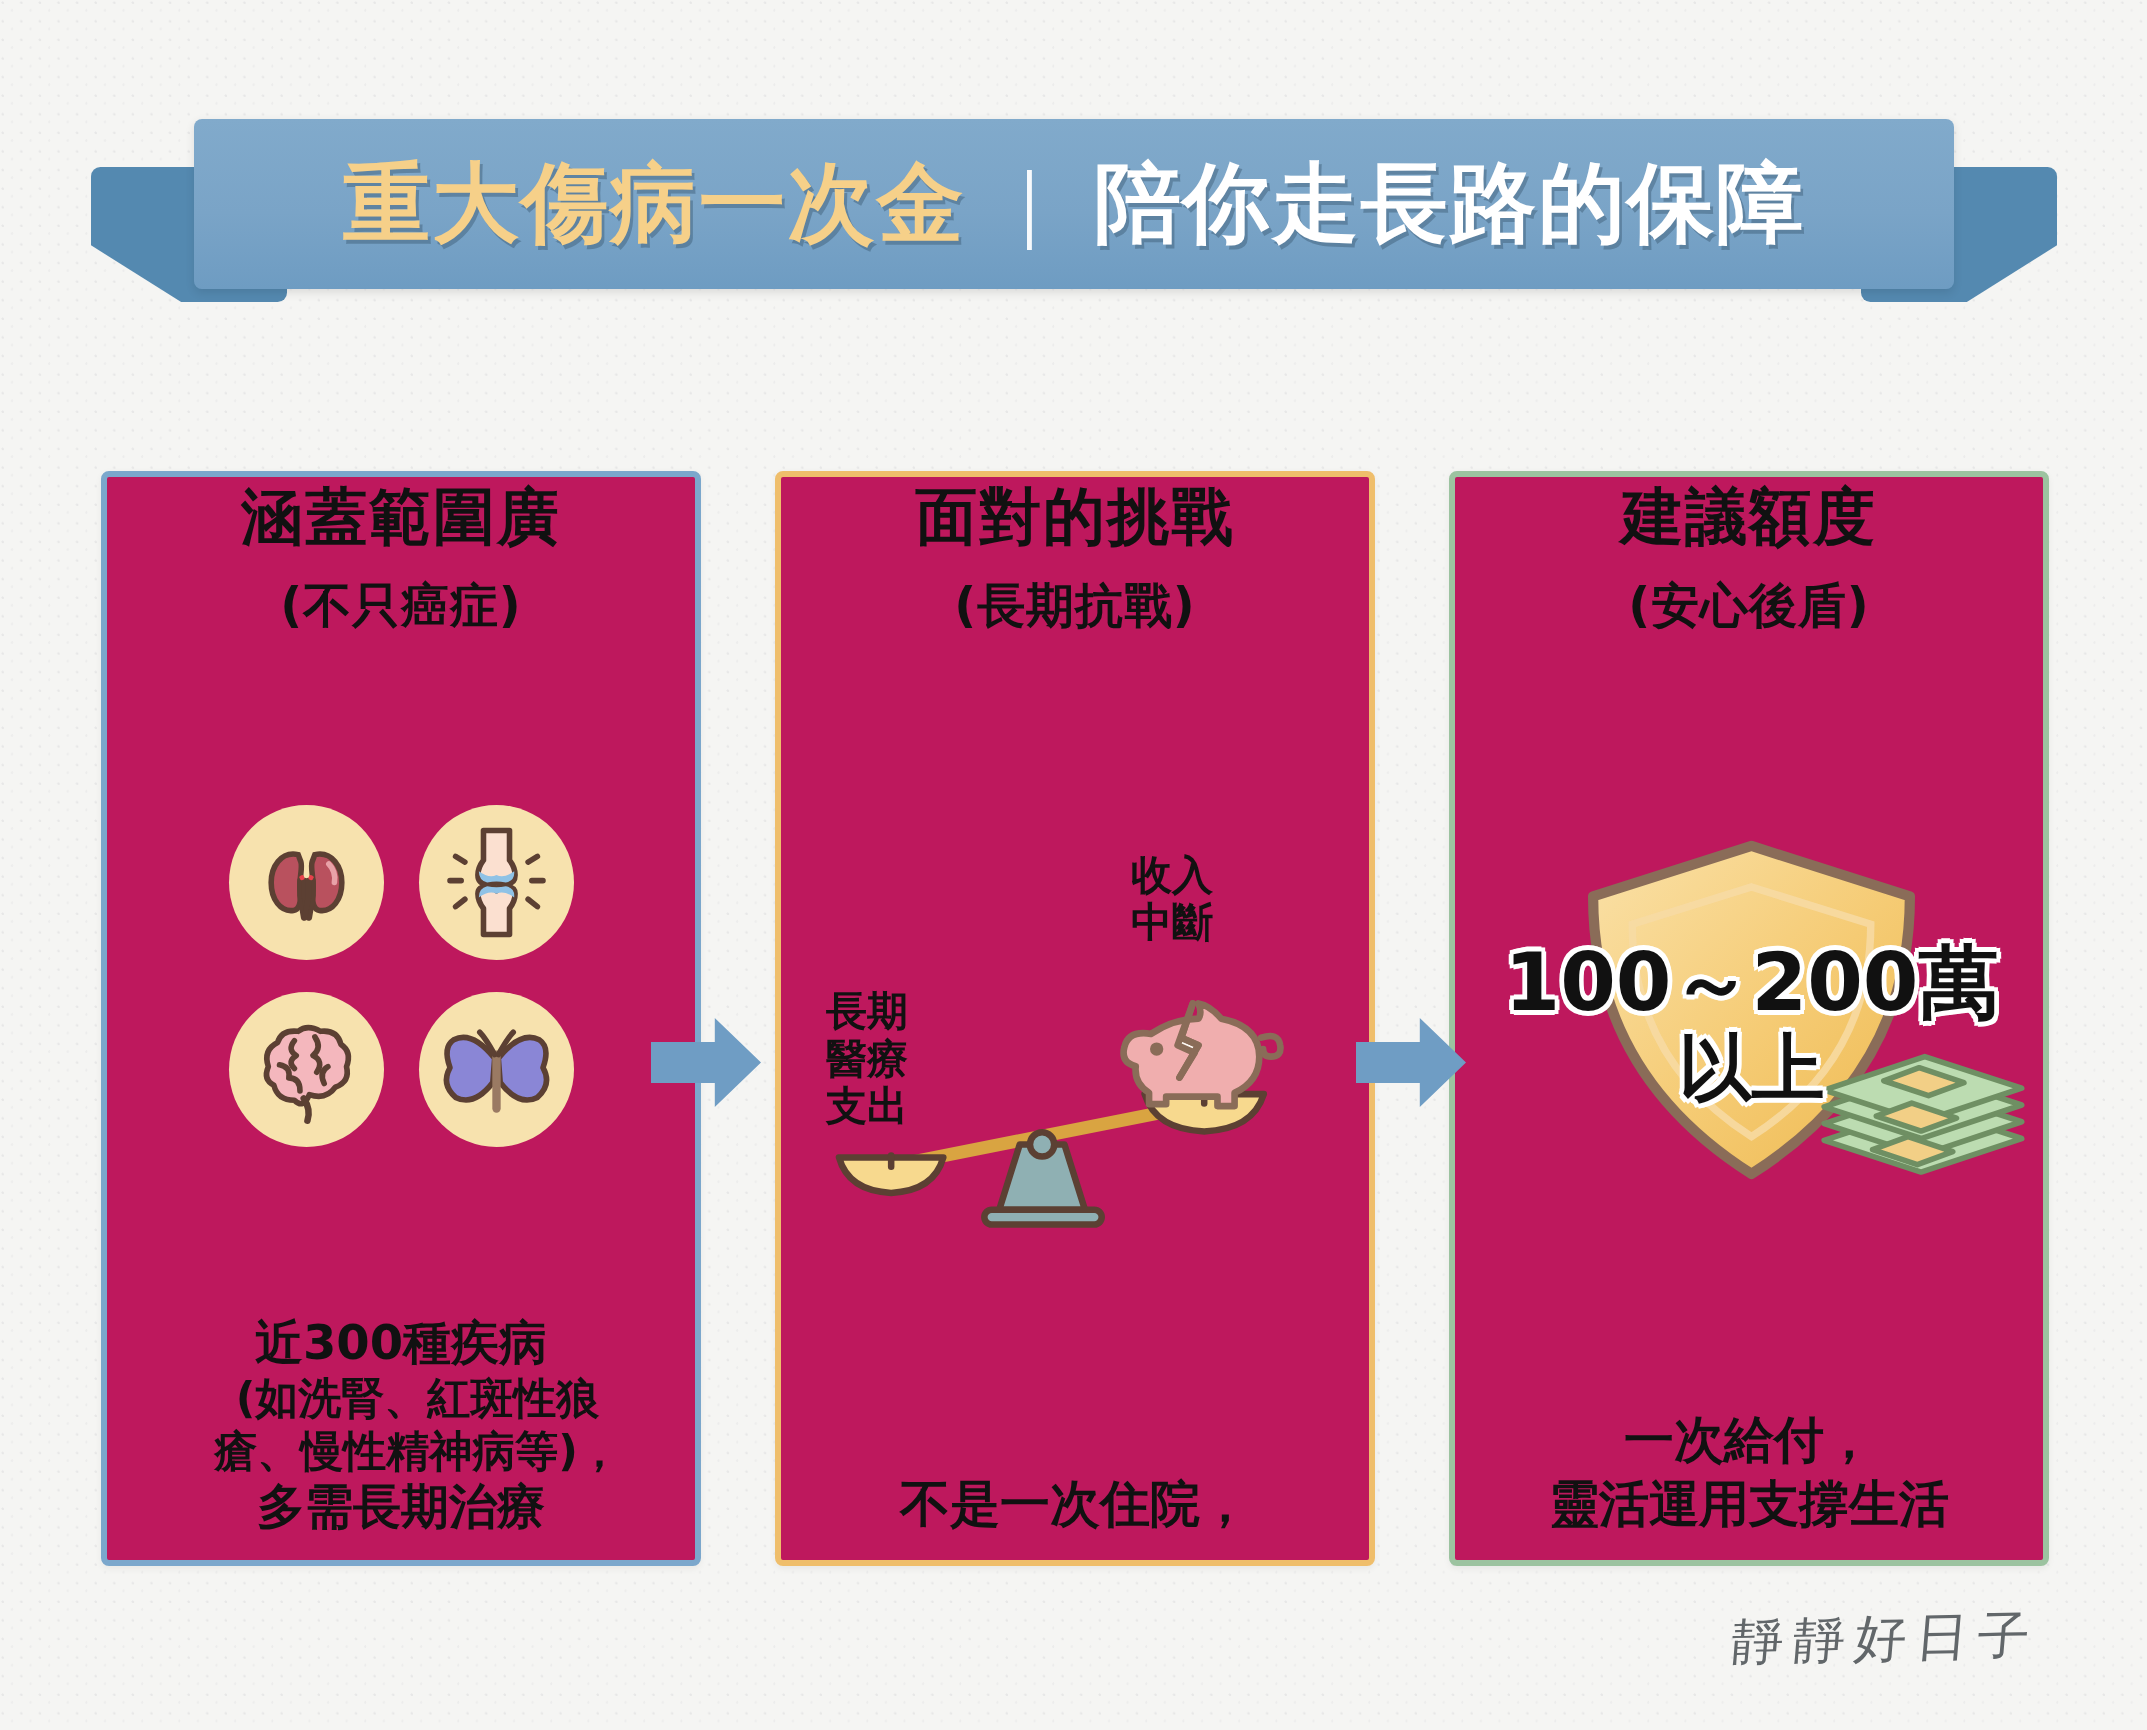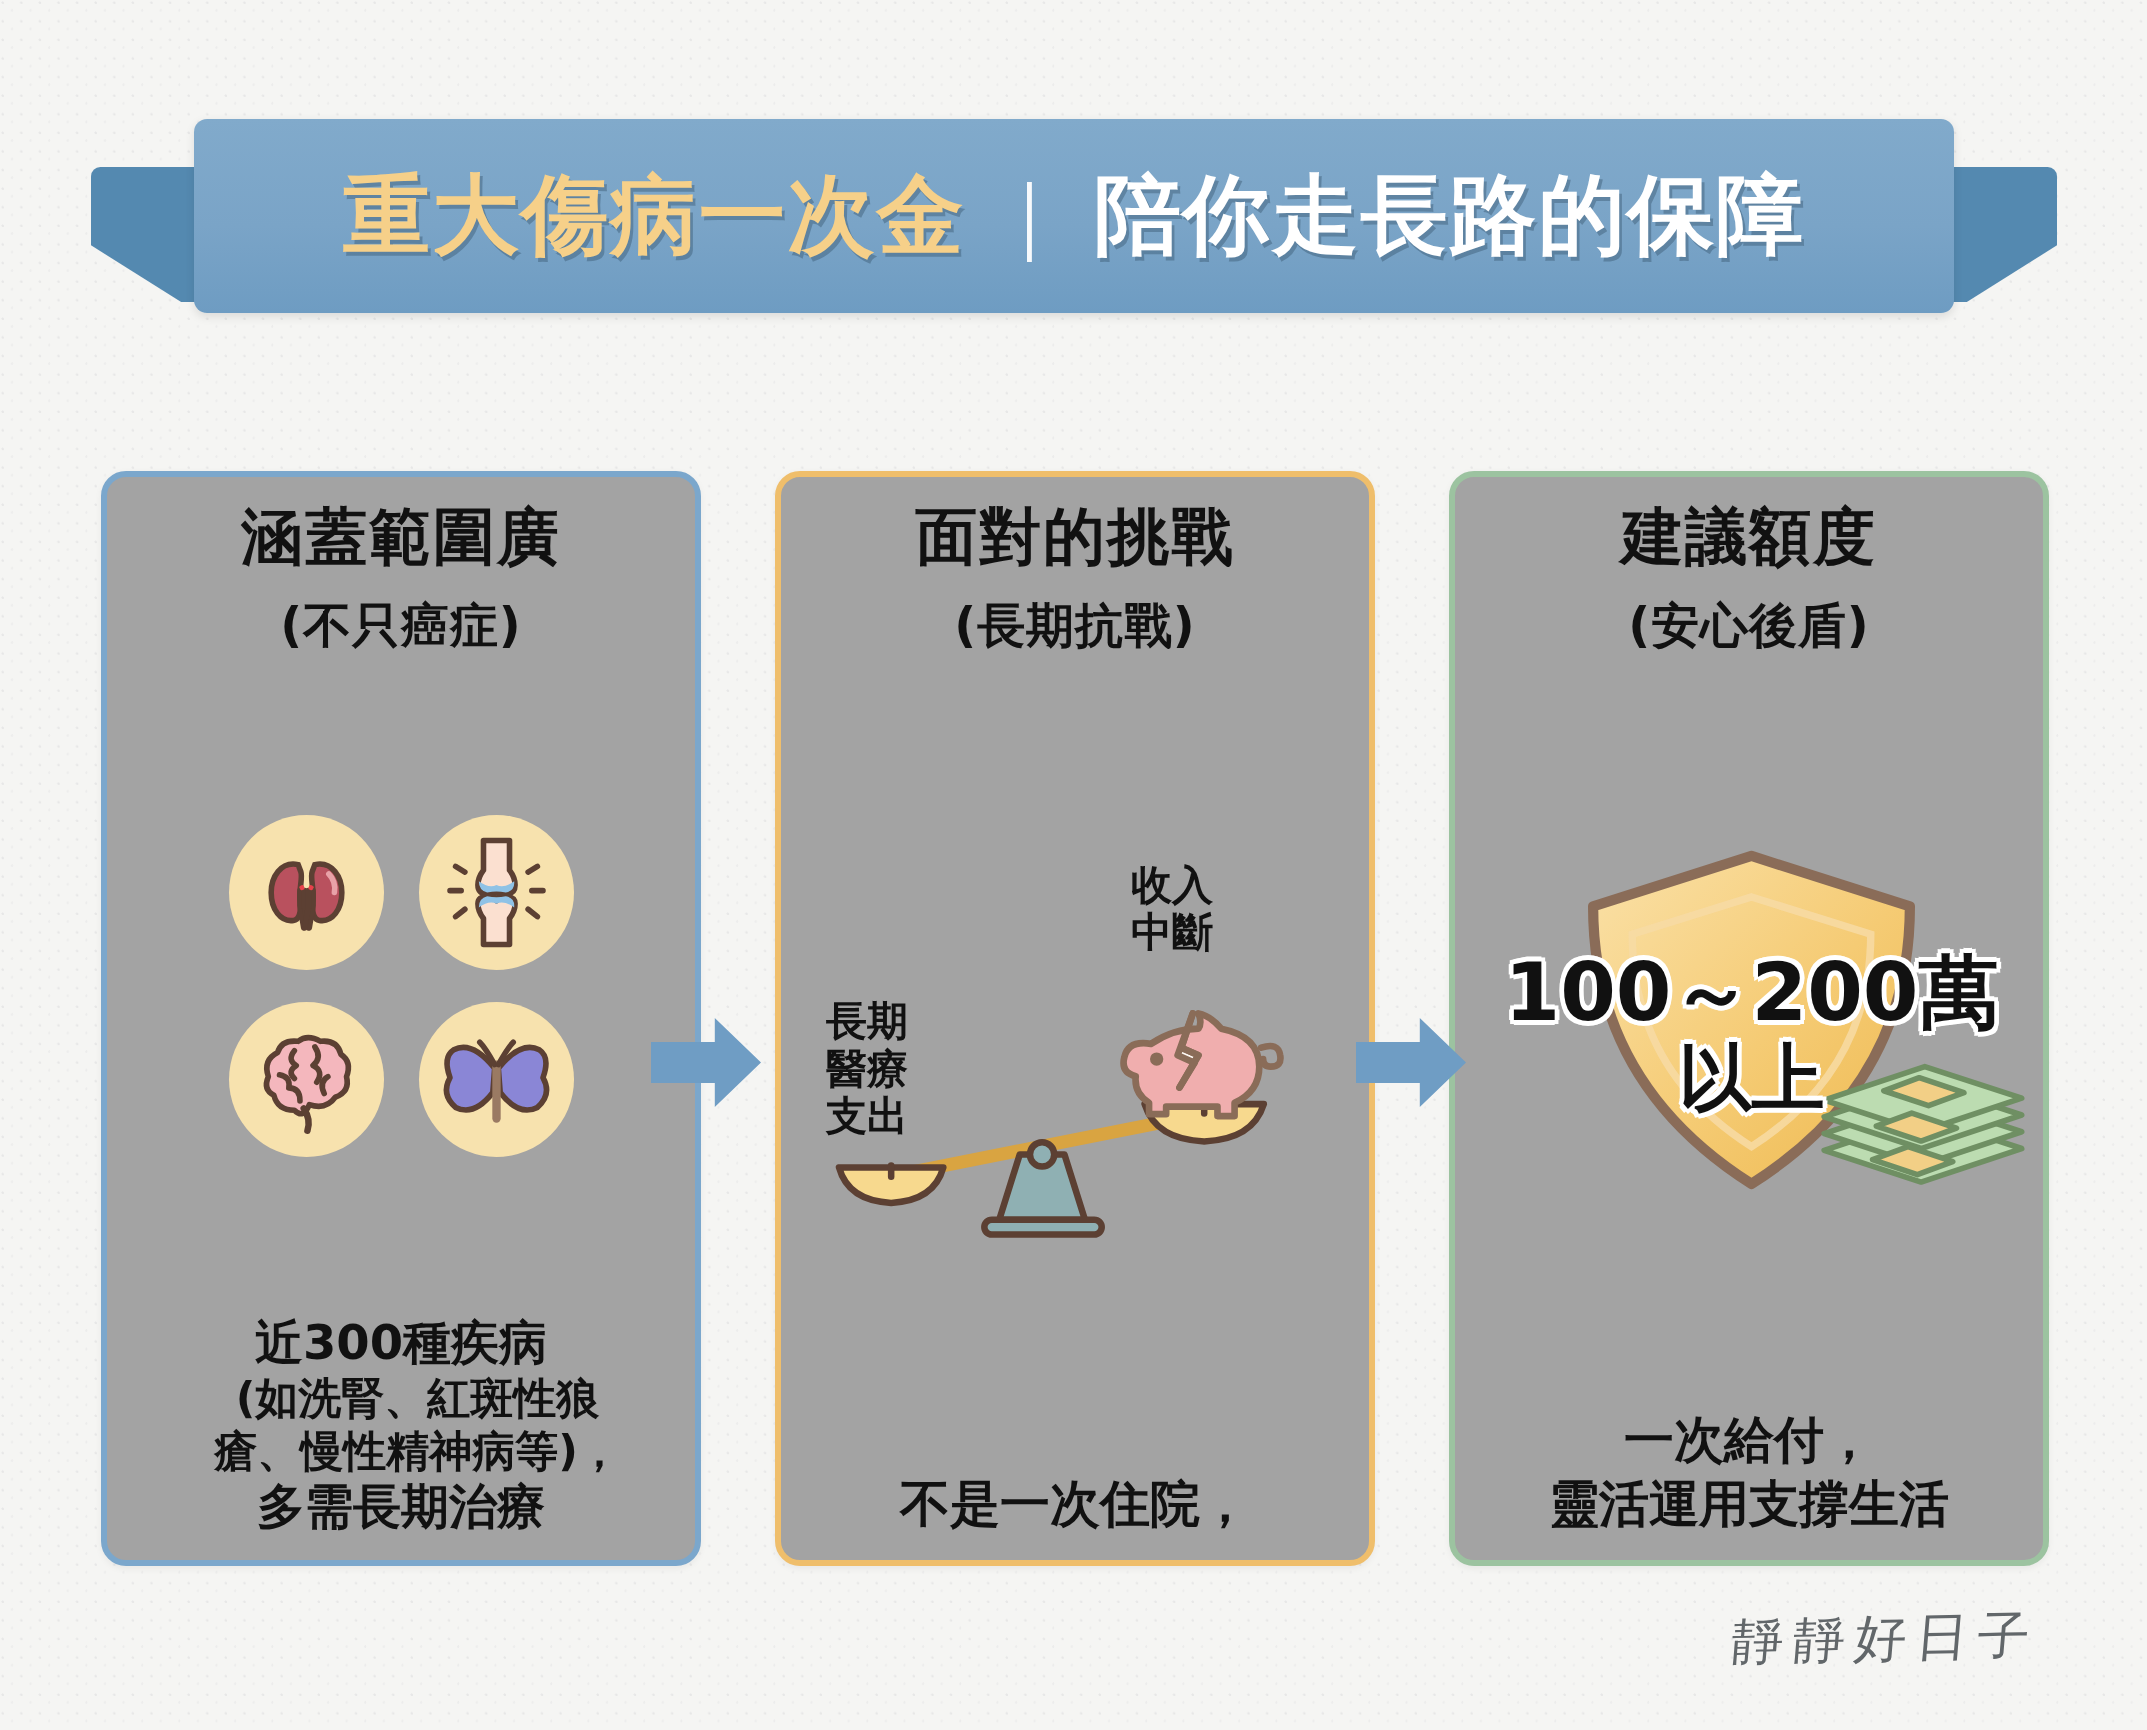"重大傷病一次金" #ribbon-main { border-radius: 13px -> 8px; height: 194px -> 170px }
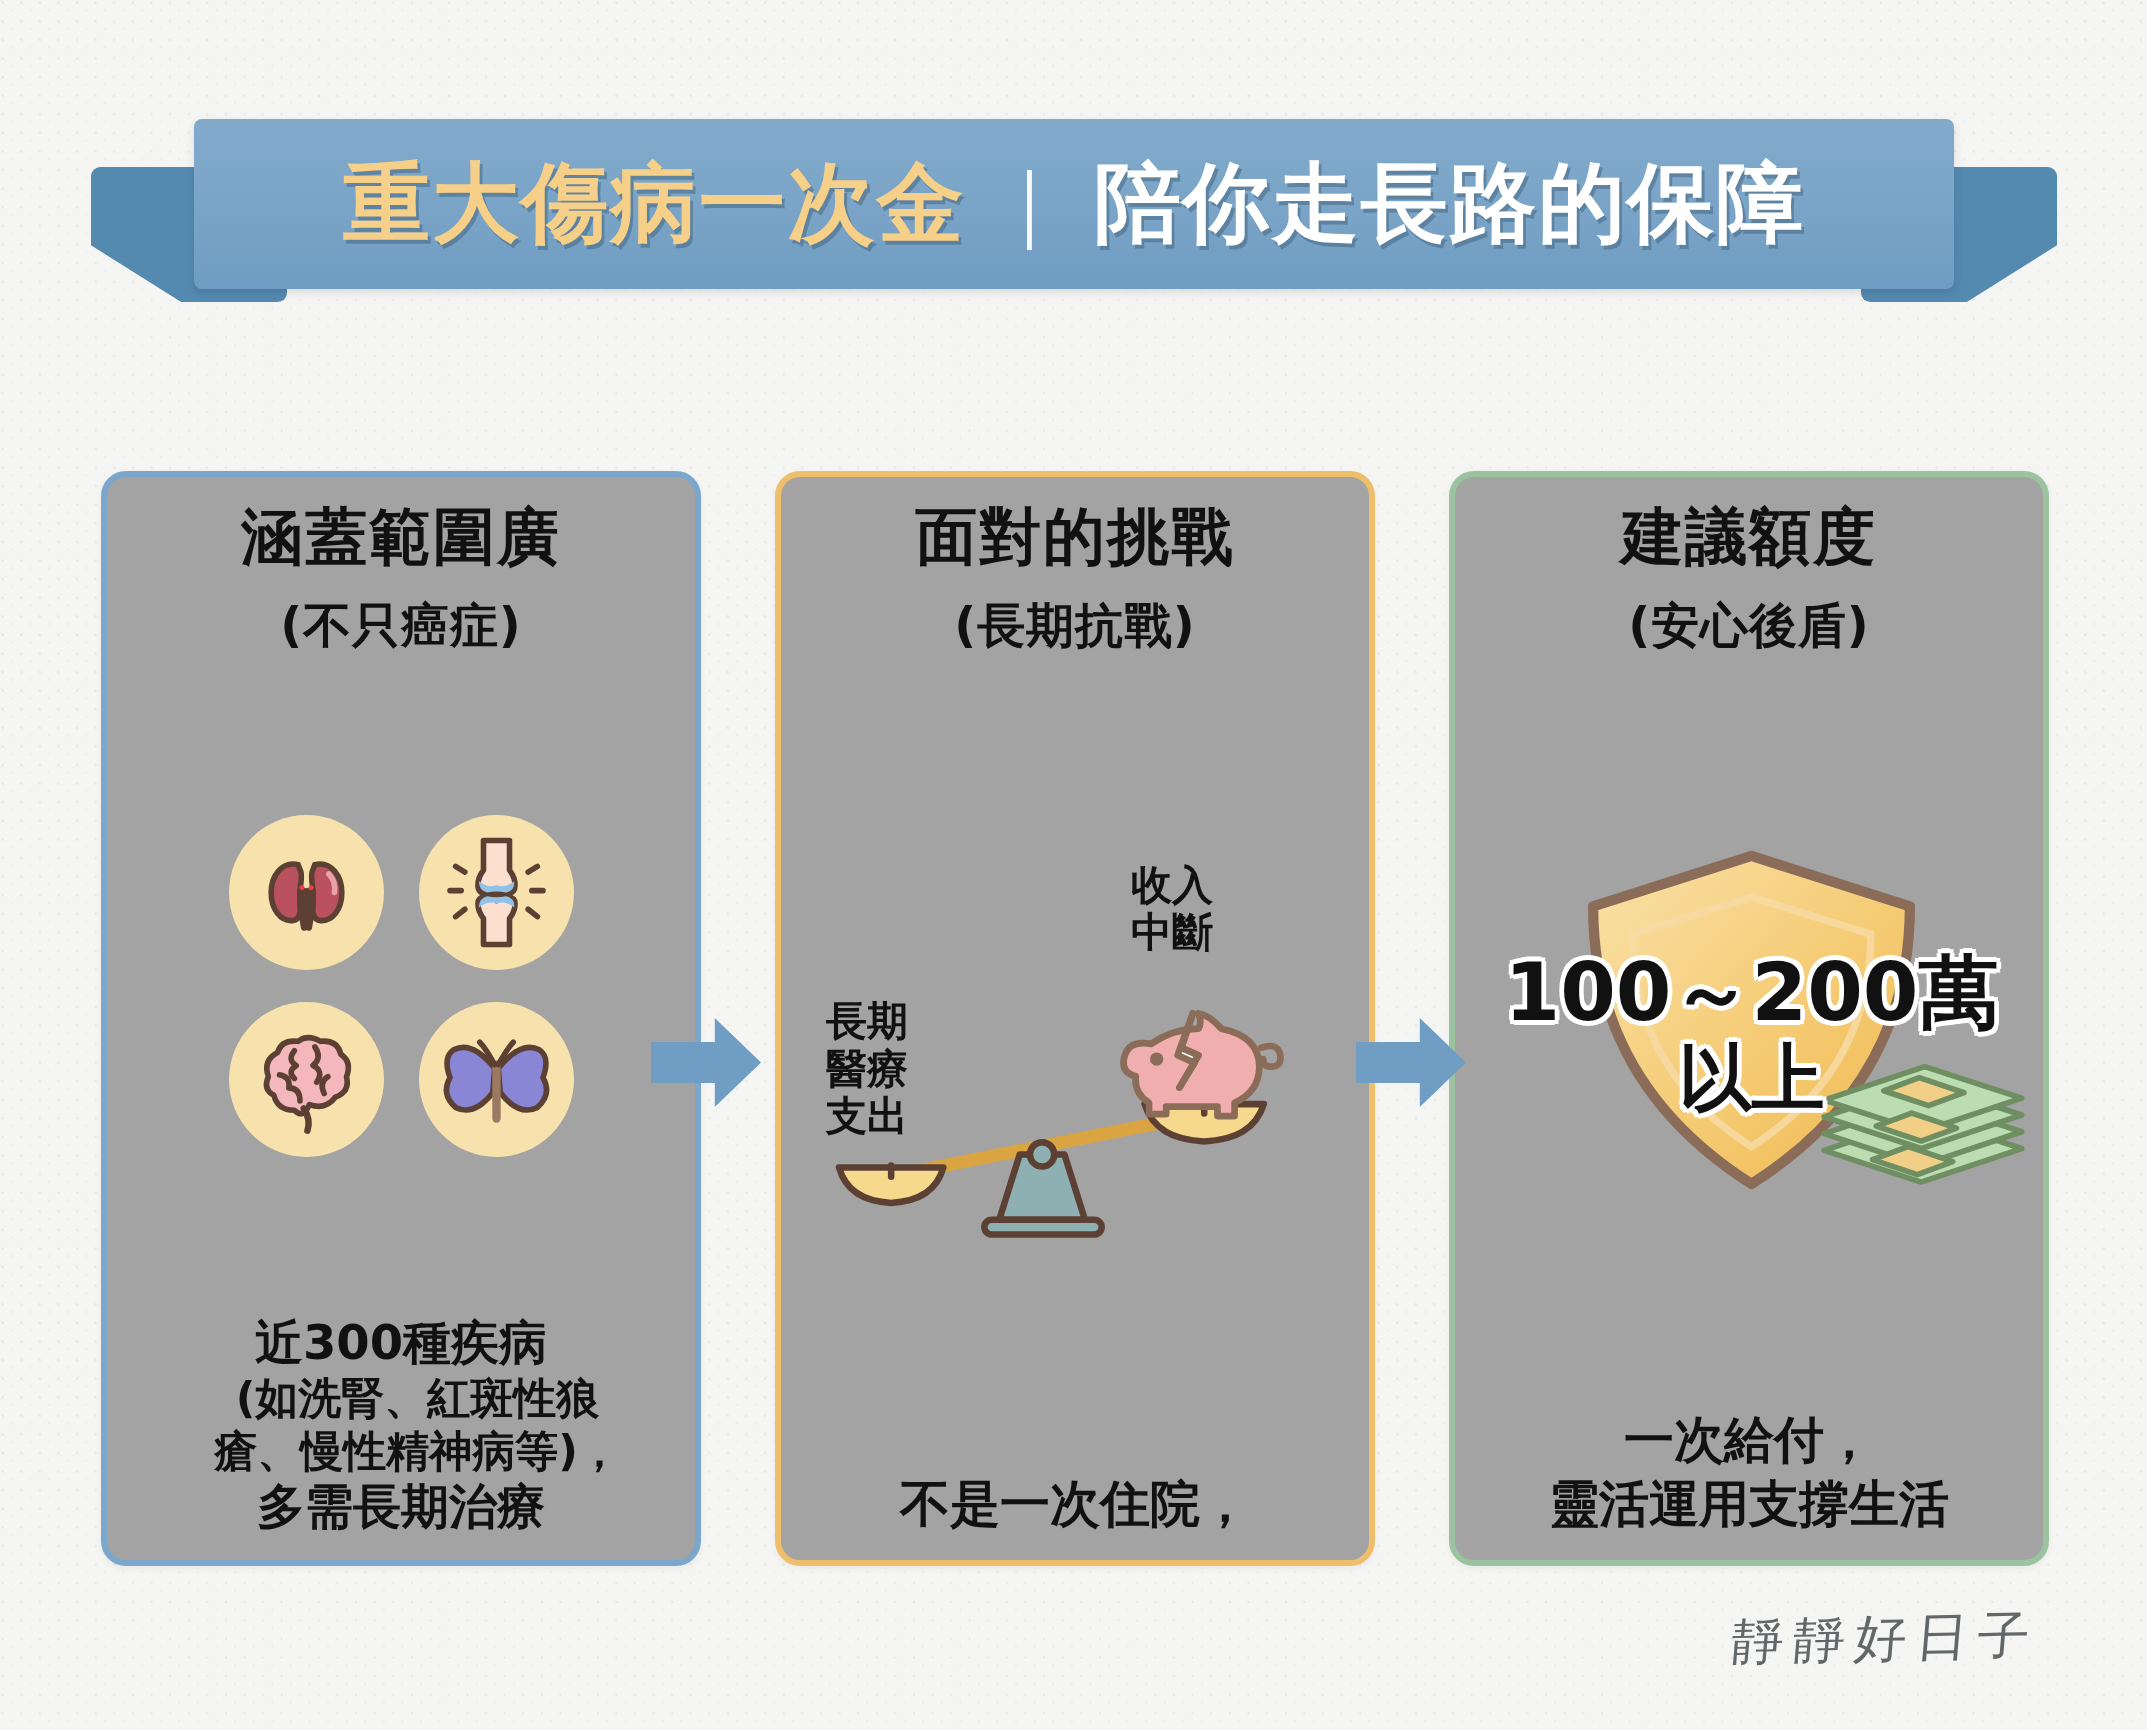"涵蓋範圍廣" .card { background: #a3a3a3 -> #be185d; border-radius: 25px -> 8px; padding: 25px 17px 24px -> 5px 17px 24px }
